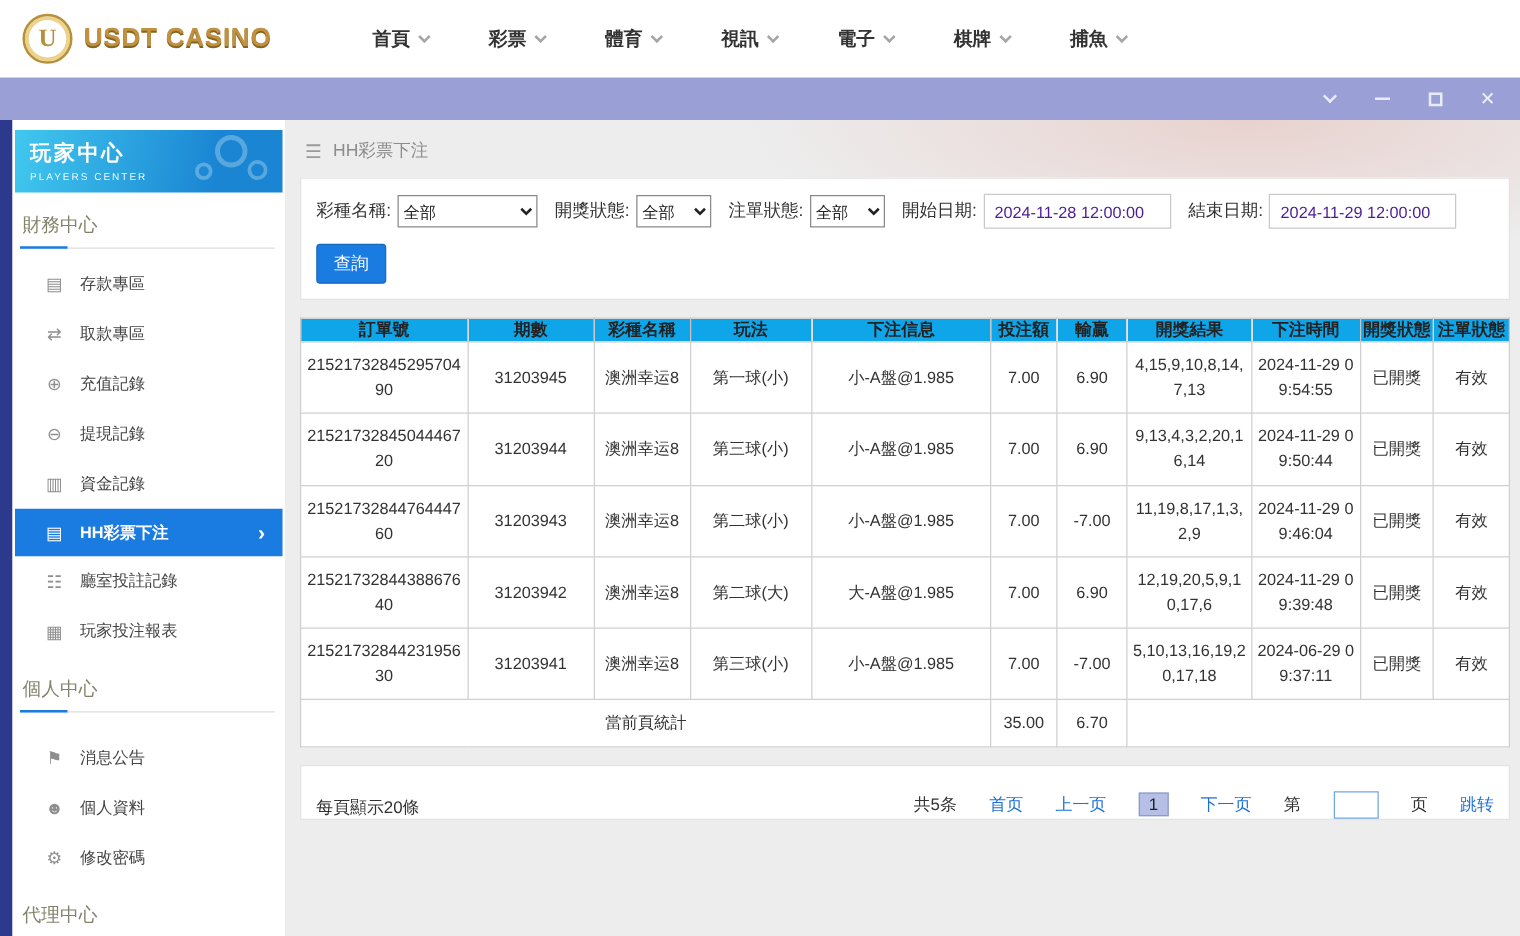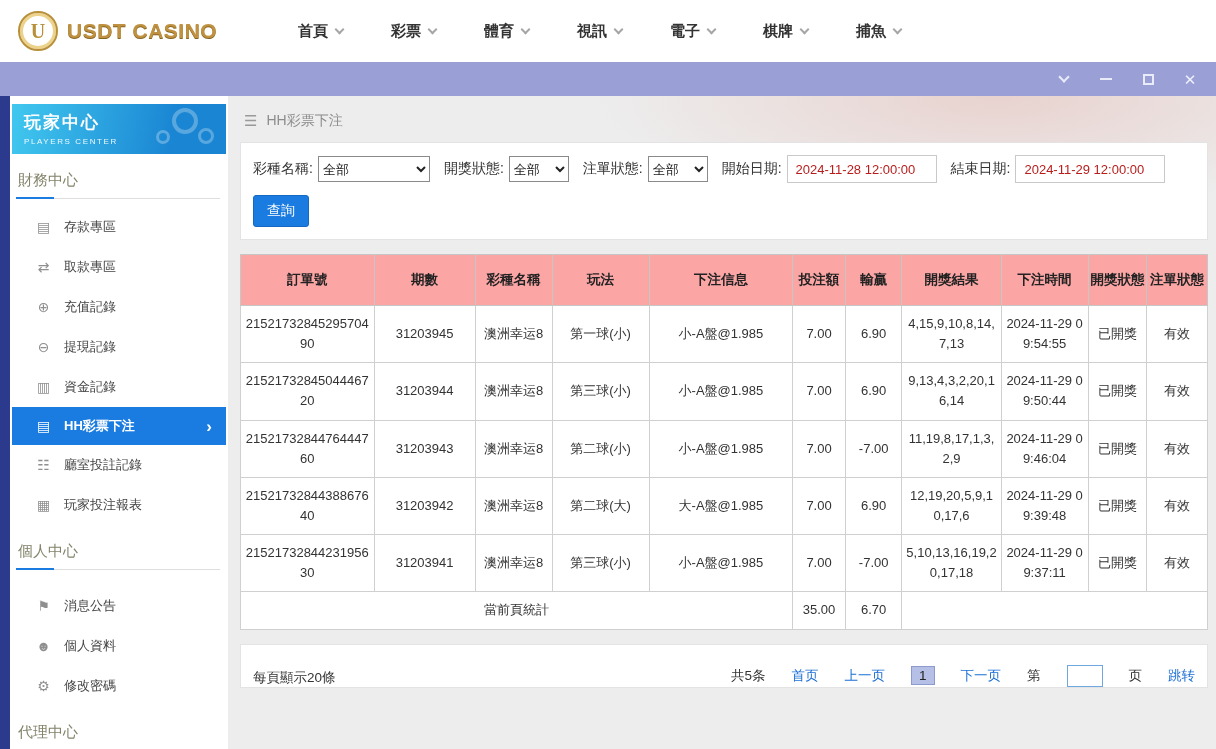"2024-11-28 12:00:00" .date-input { color: #b91c1c -> #4c1d95 }
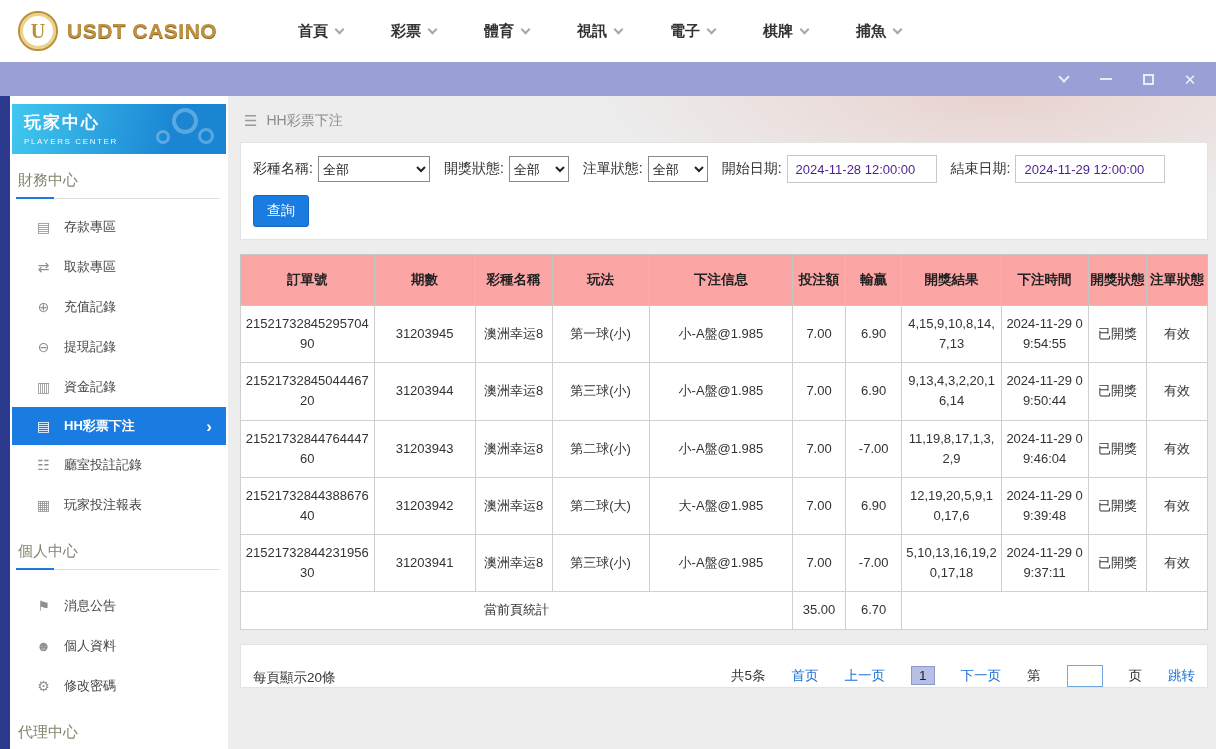"訂單號" table.bets th { background: #fca5a5 -> #0ea5e9; padding: 16px 2px -> 0 2px }
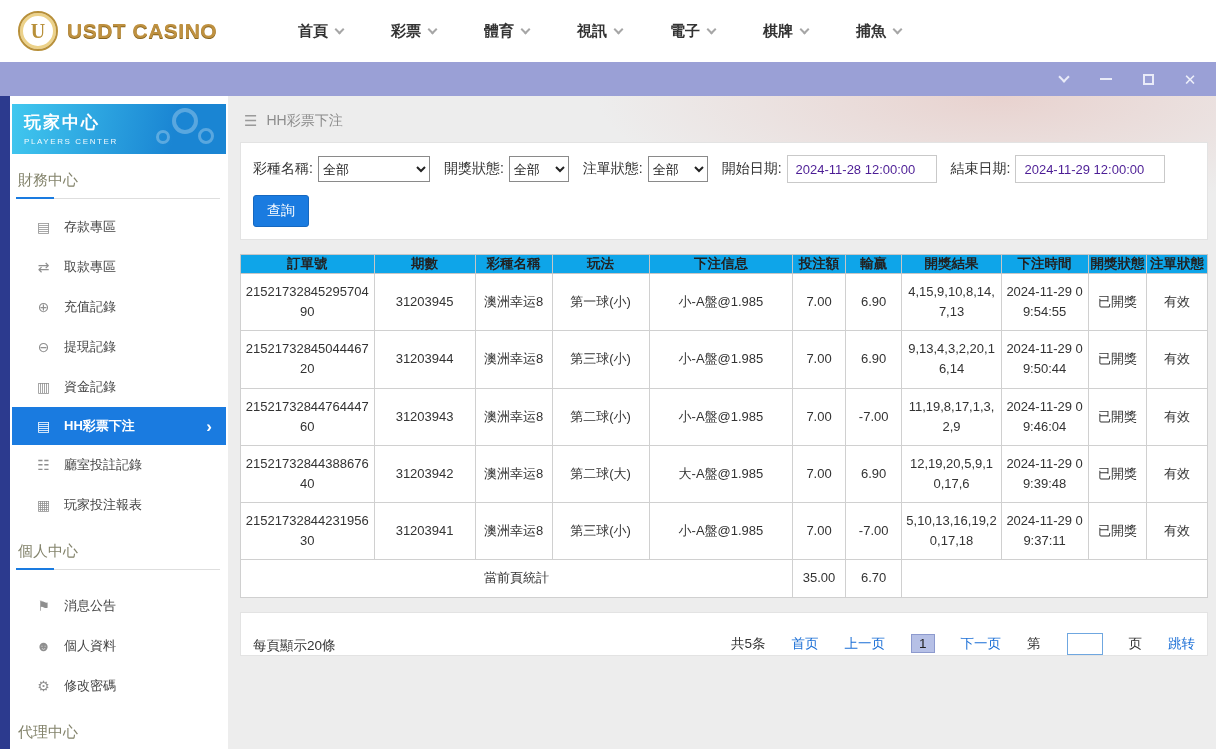"2024-11-29 09:37:11" td { text: 2024-11-29 -> 2024-06-29 }
